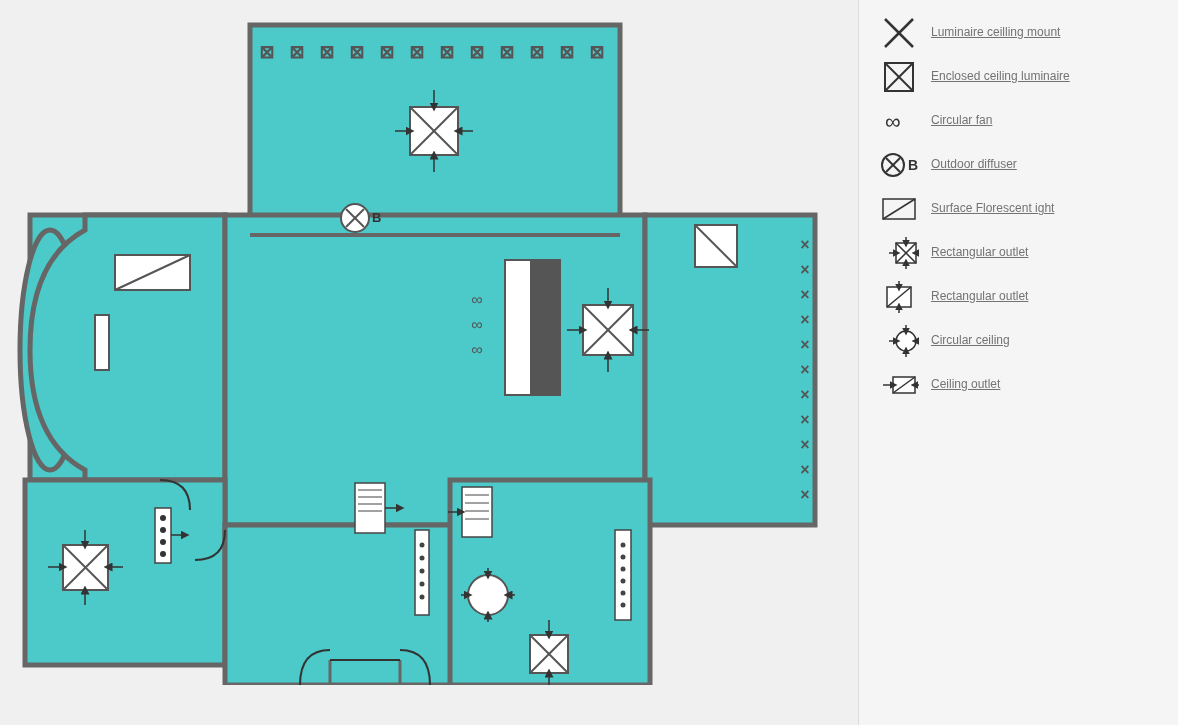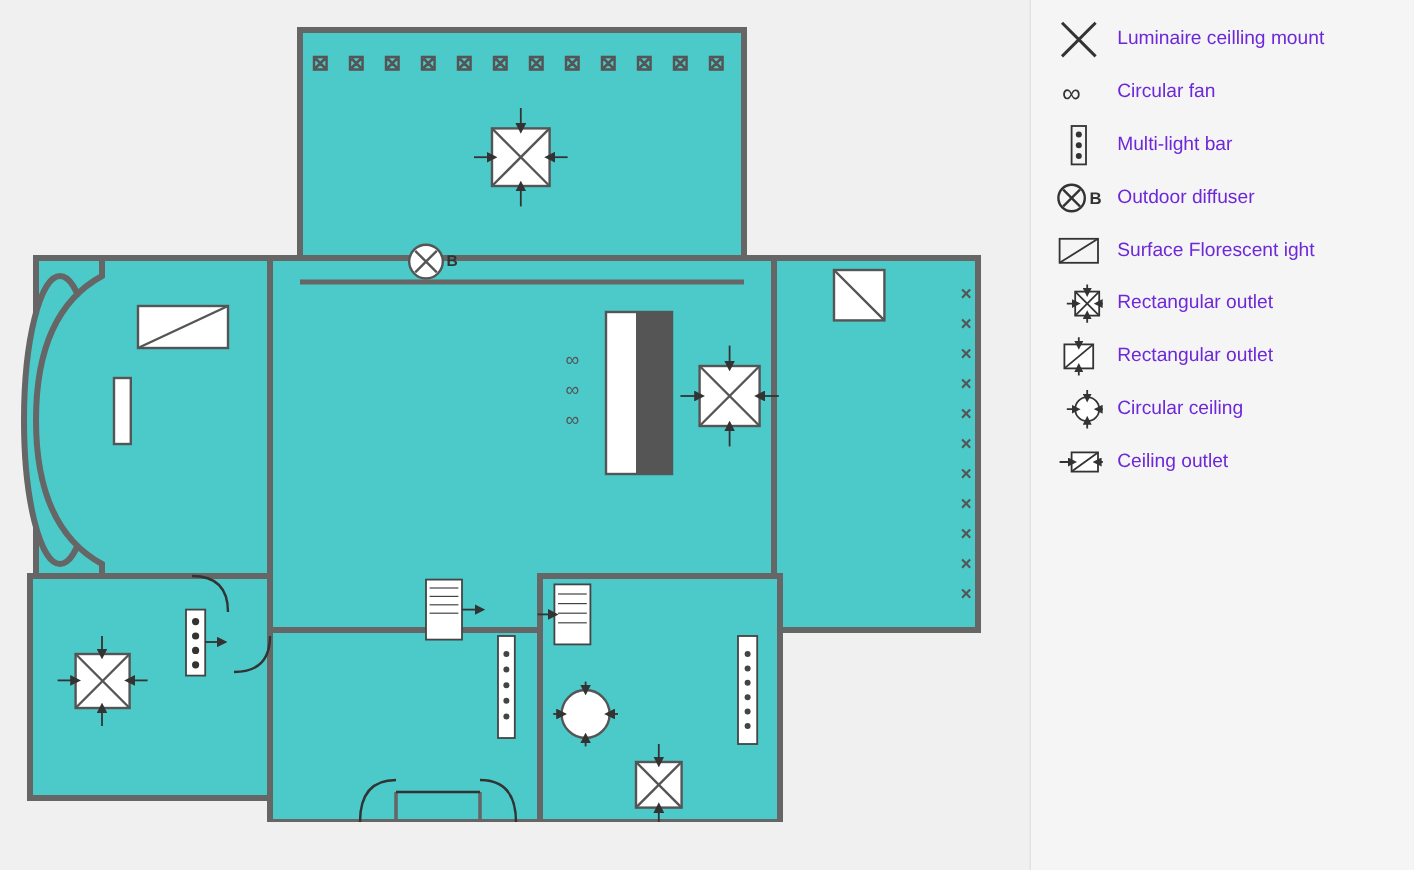"Luminaire ceilling mount" .legend-text { color: #6d28d9 -> #737373; font-size: 16px -> 12px; text-decoration: none -> underline }
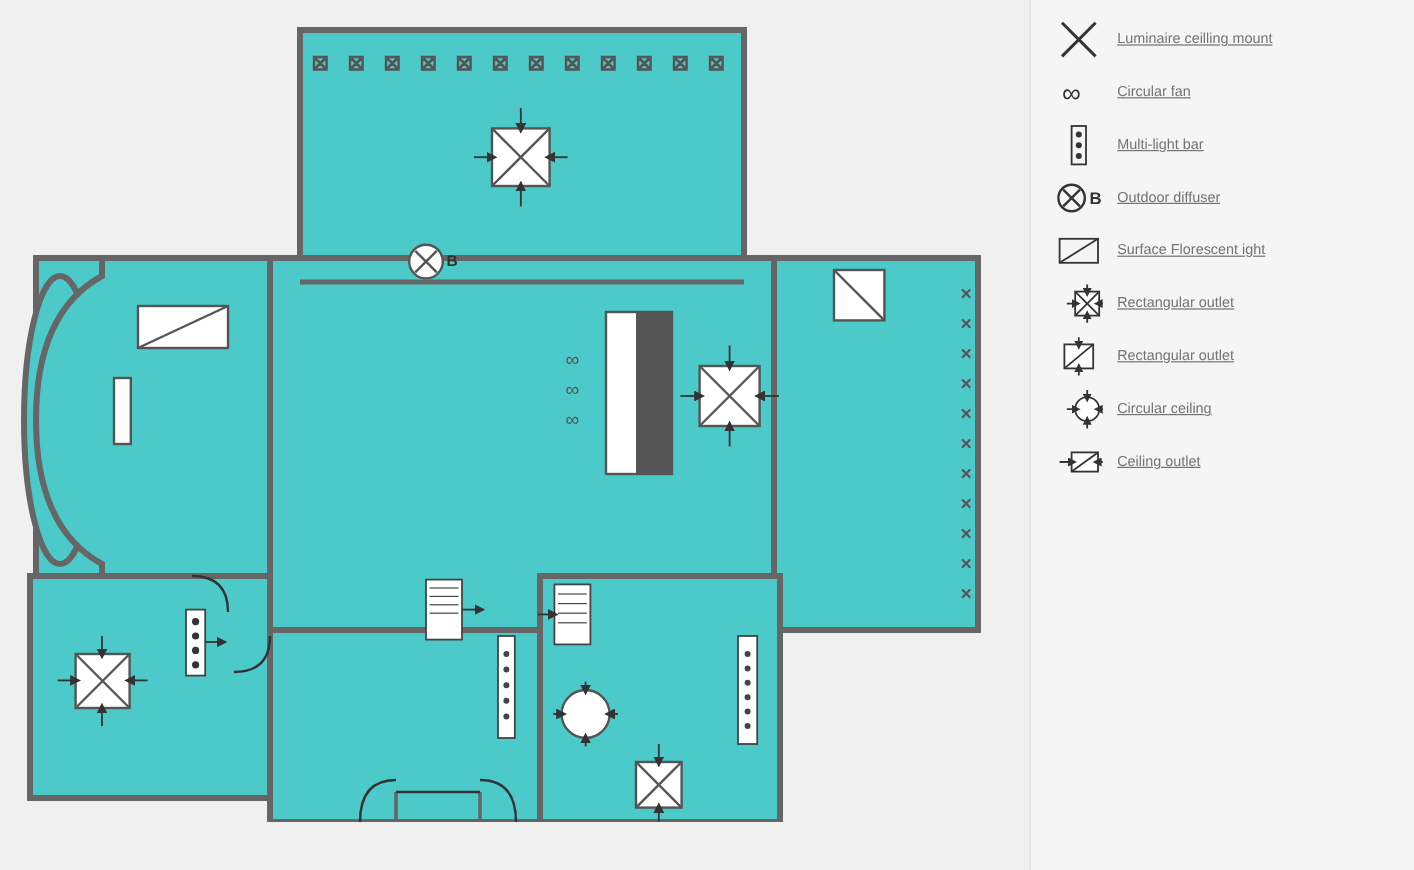"Enclosed ceiling luminaire" div.legend-item { html: none -> <div> <div> <svg> <rect></rect> <line></line> <line></line> </svg> </div> <span>Enclosed ceiling luminaire</span> </div> }
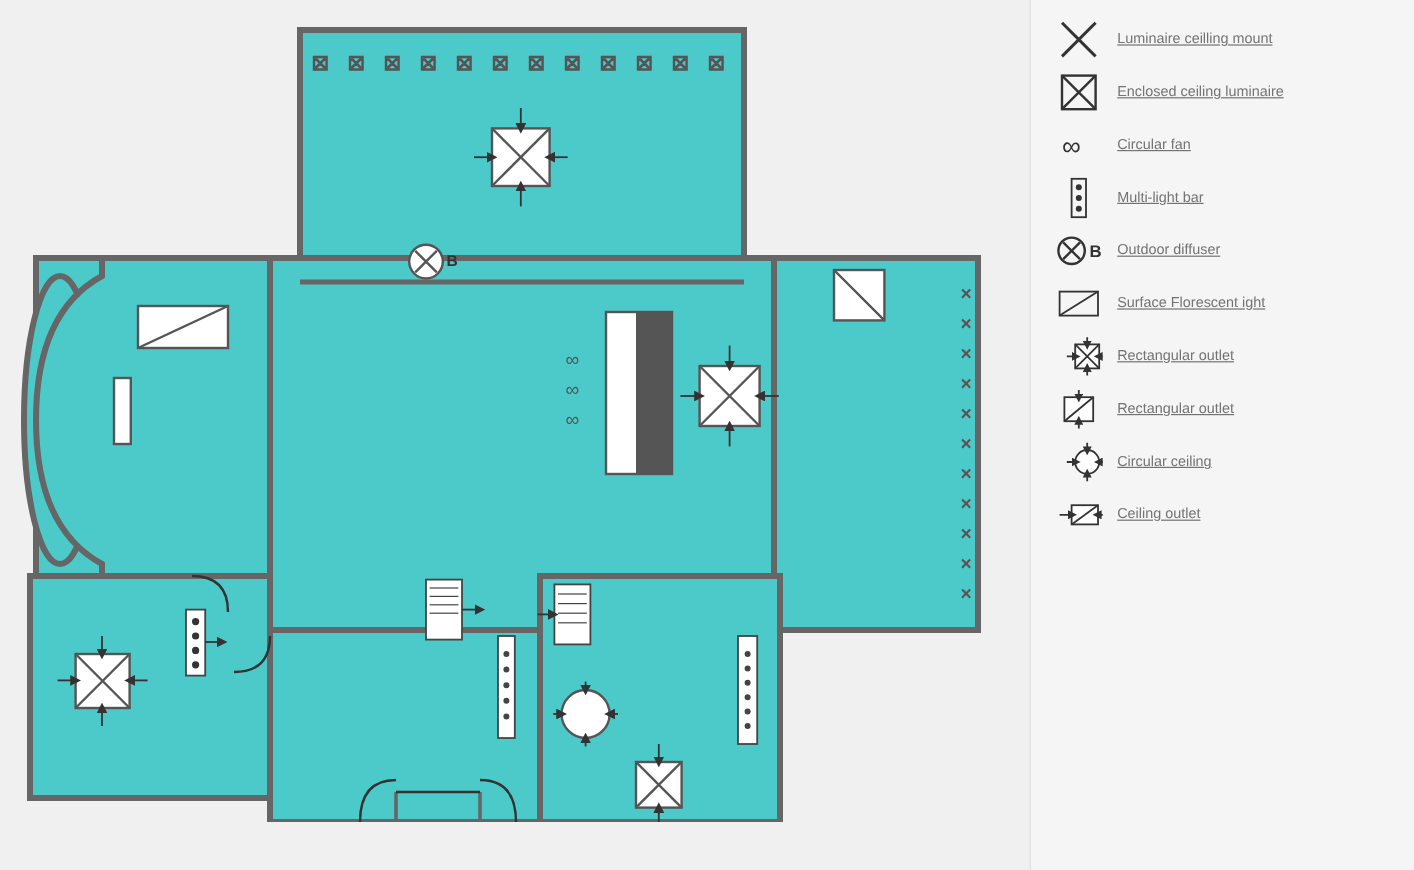"Multi-light bar" div.legend-item { html: <div> <div> <svg> <rect></rect> <circle></circle> <circle></circle> <circle></circle> </svg> </div> <span>Multi-light bar</span> </div> -> none }
